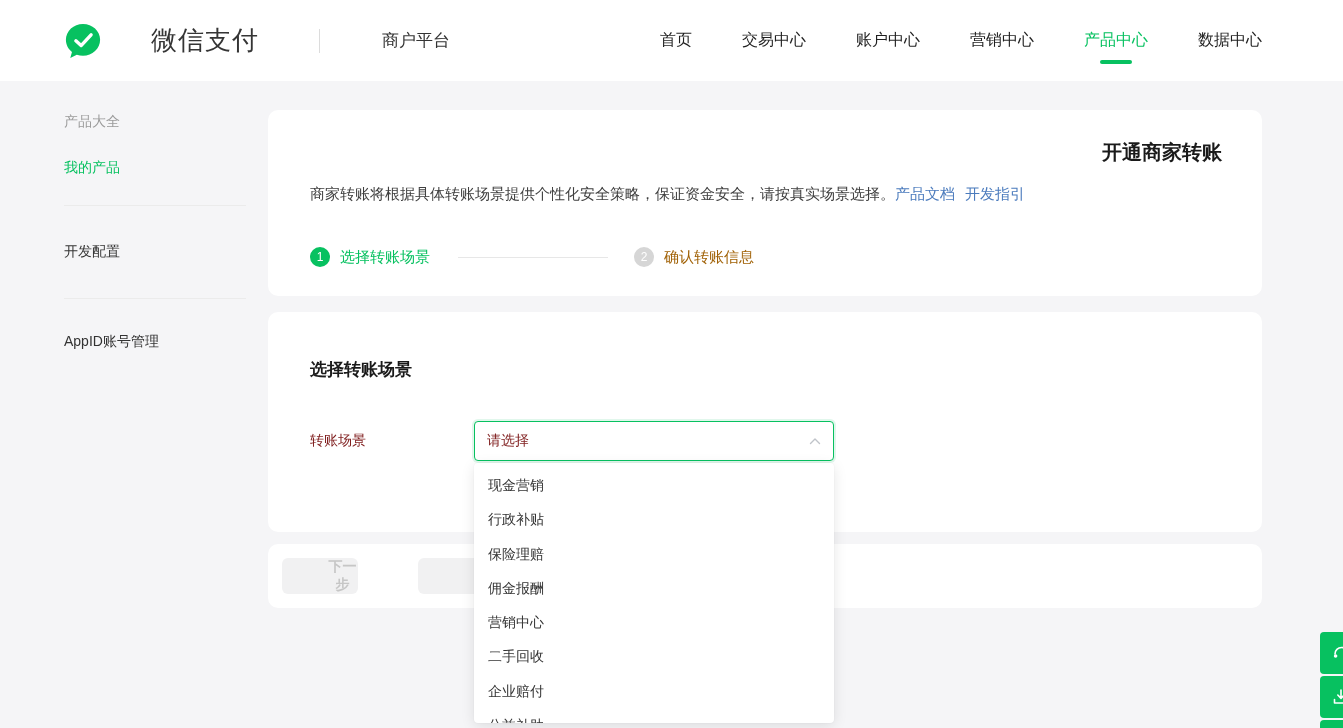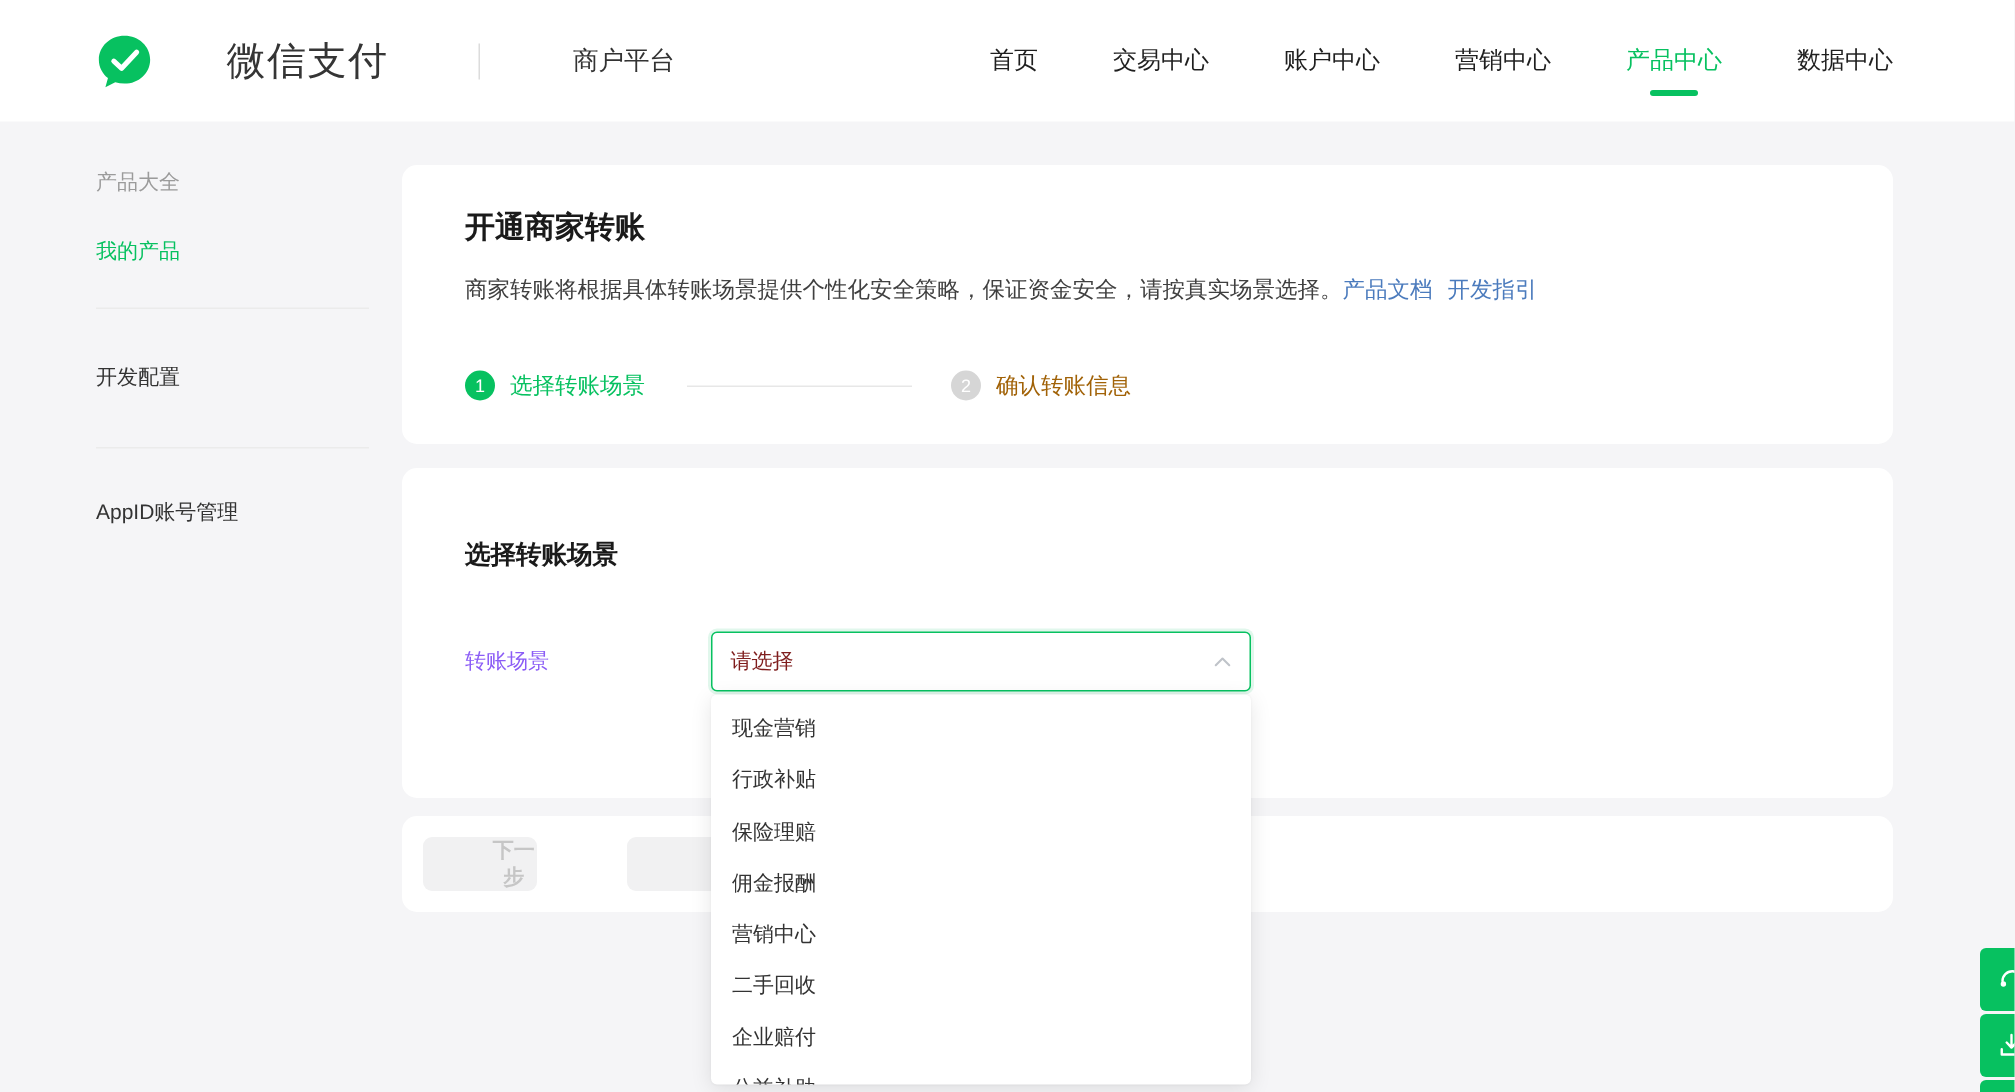"开通商家转账" .page-title { text-align: none -> right }
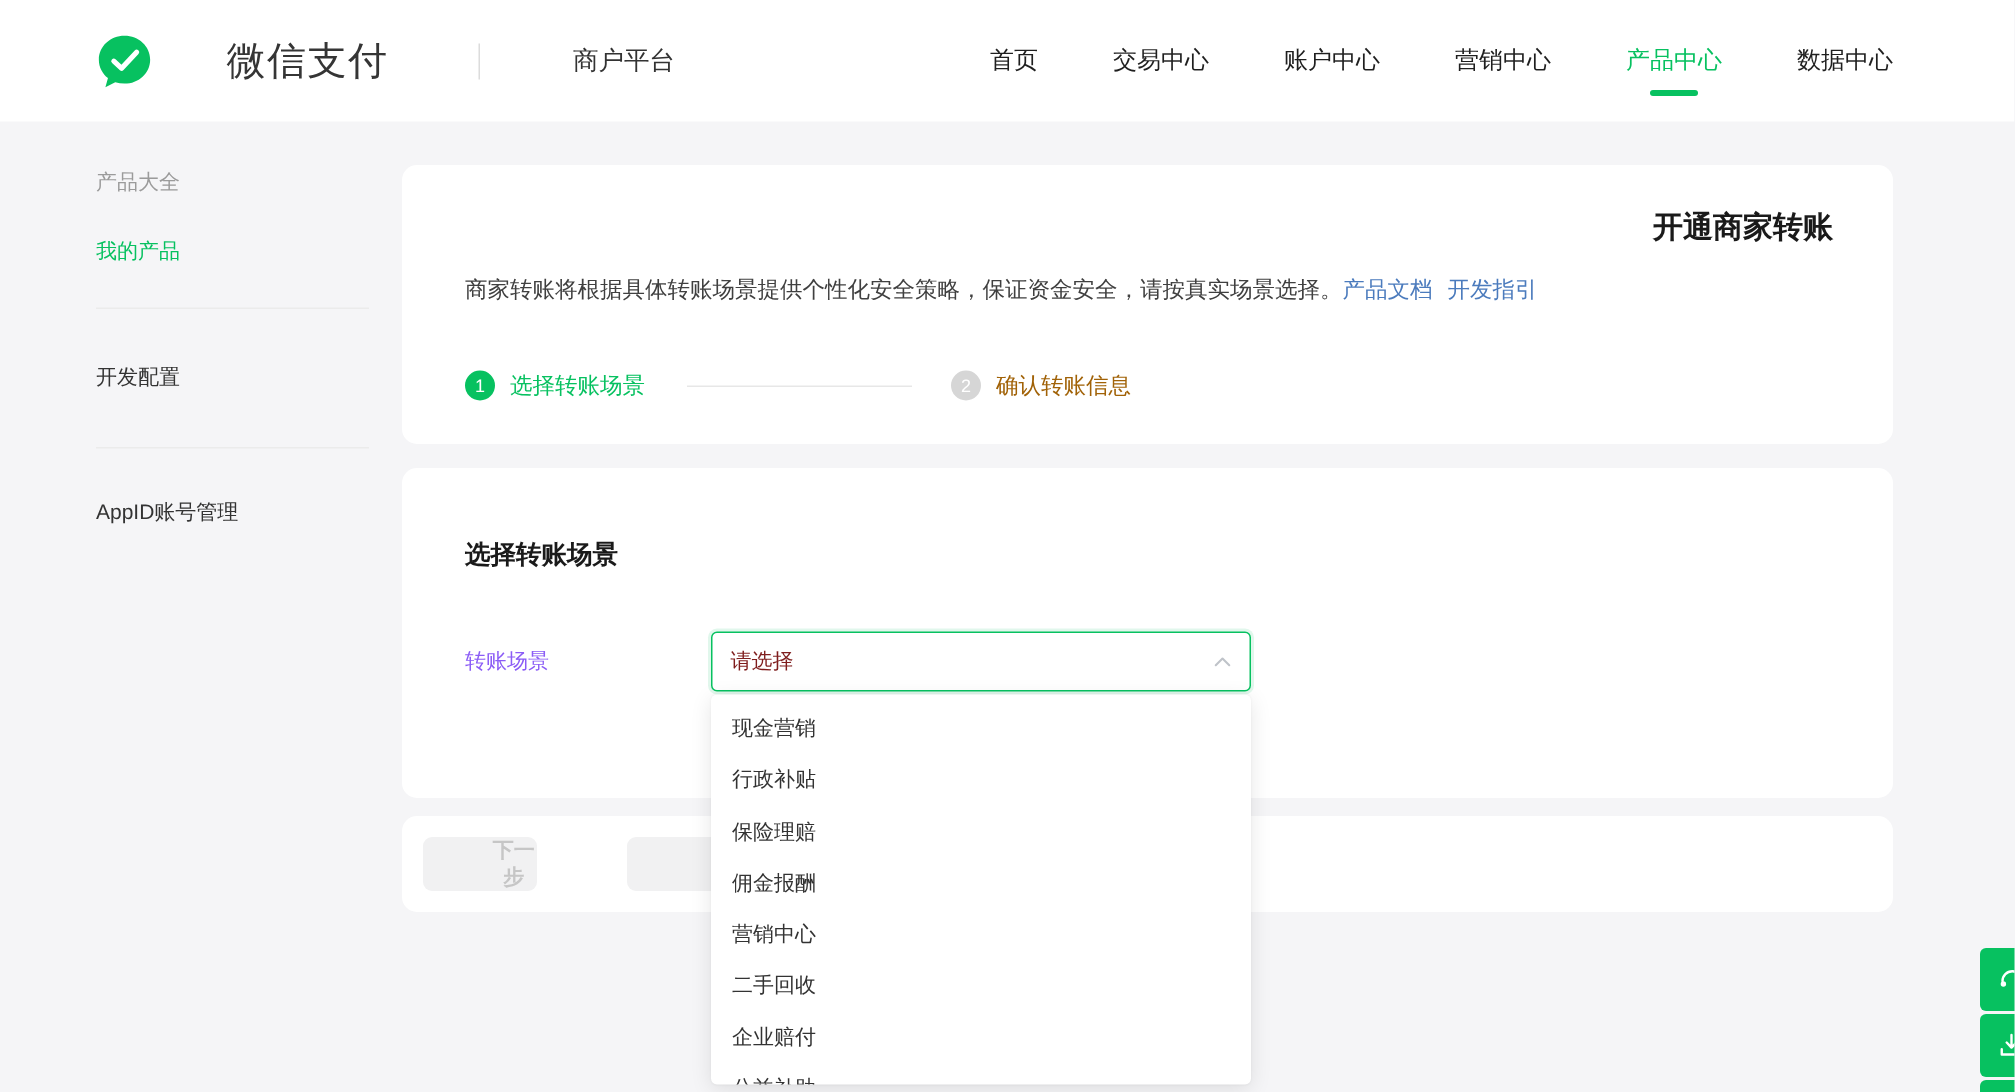"转账场景" .field-label { color: #8b5cf6 -> #7f1d1d }
